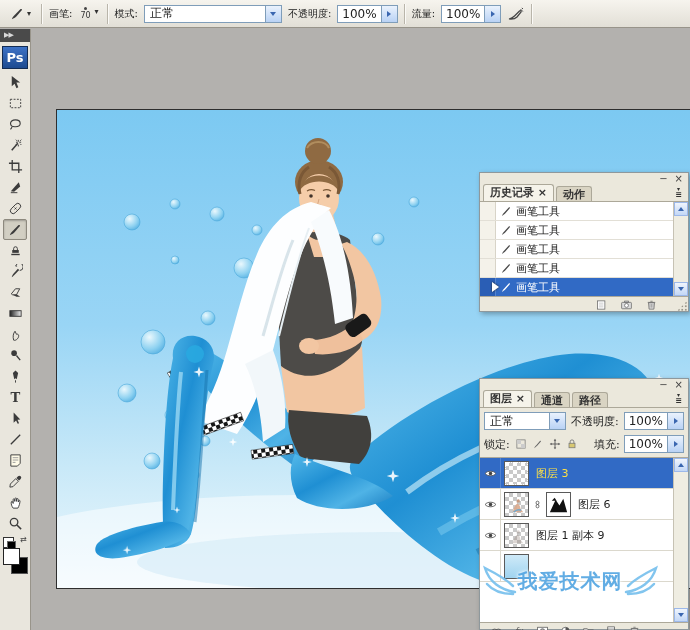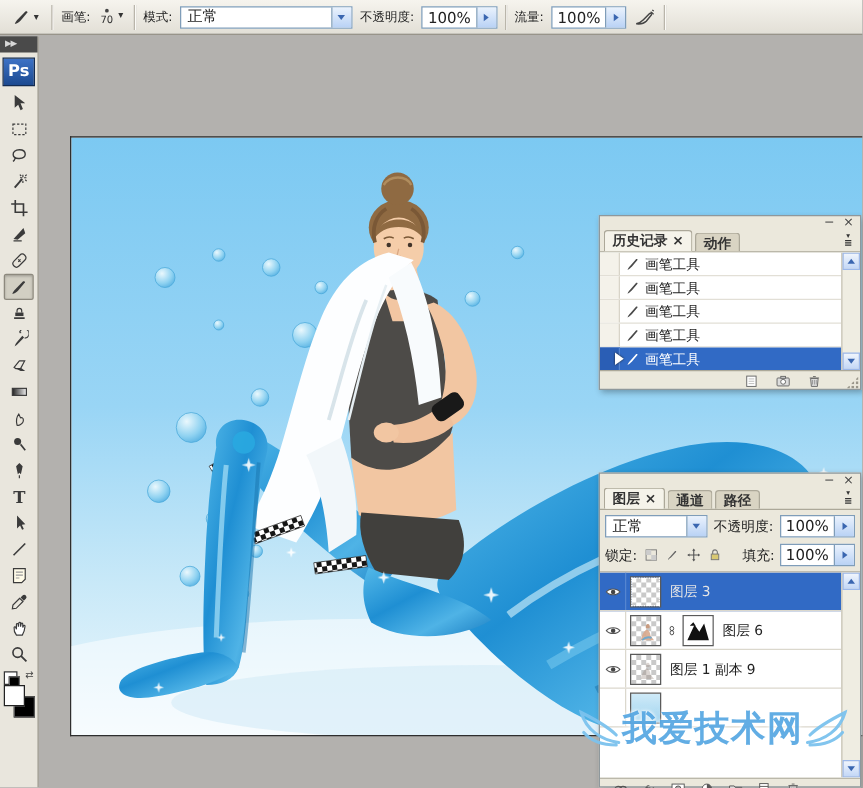"图层 3" .lrow.selected { color: #e5e5e5 -> #fde047 }
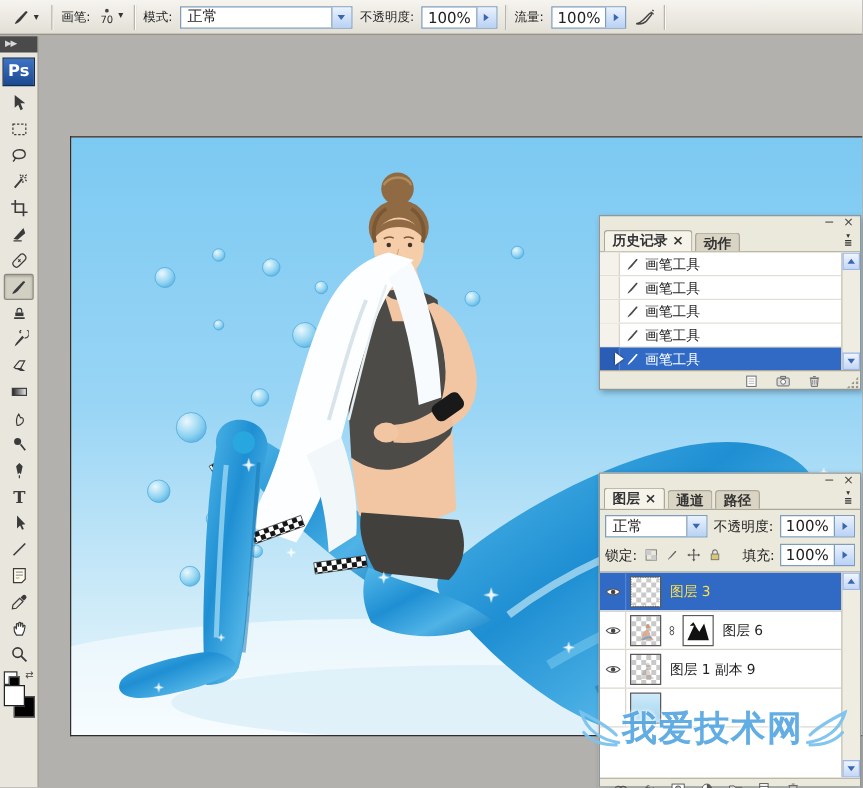"我爱技术网" .wm-text { font-size: 28px -> 20px }
